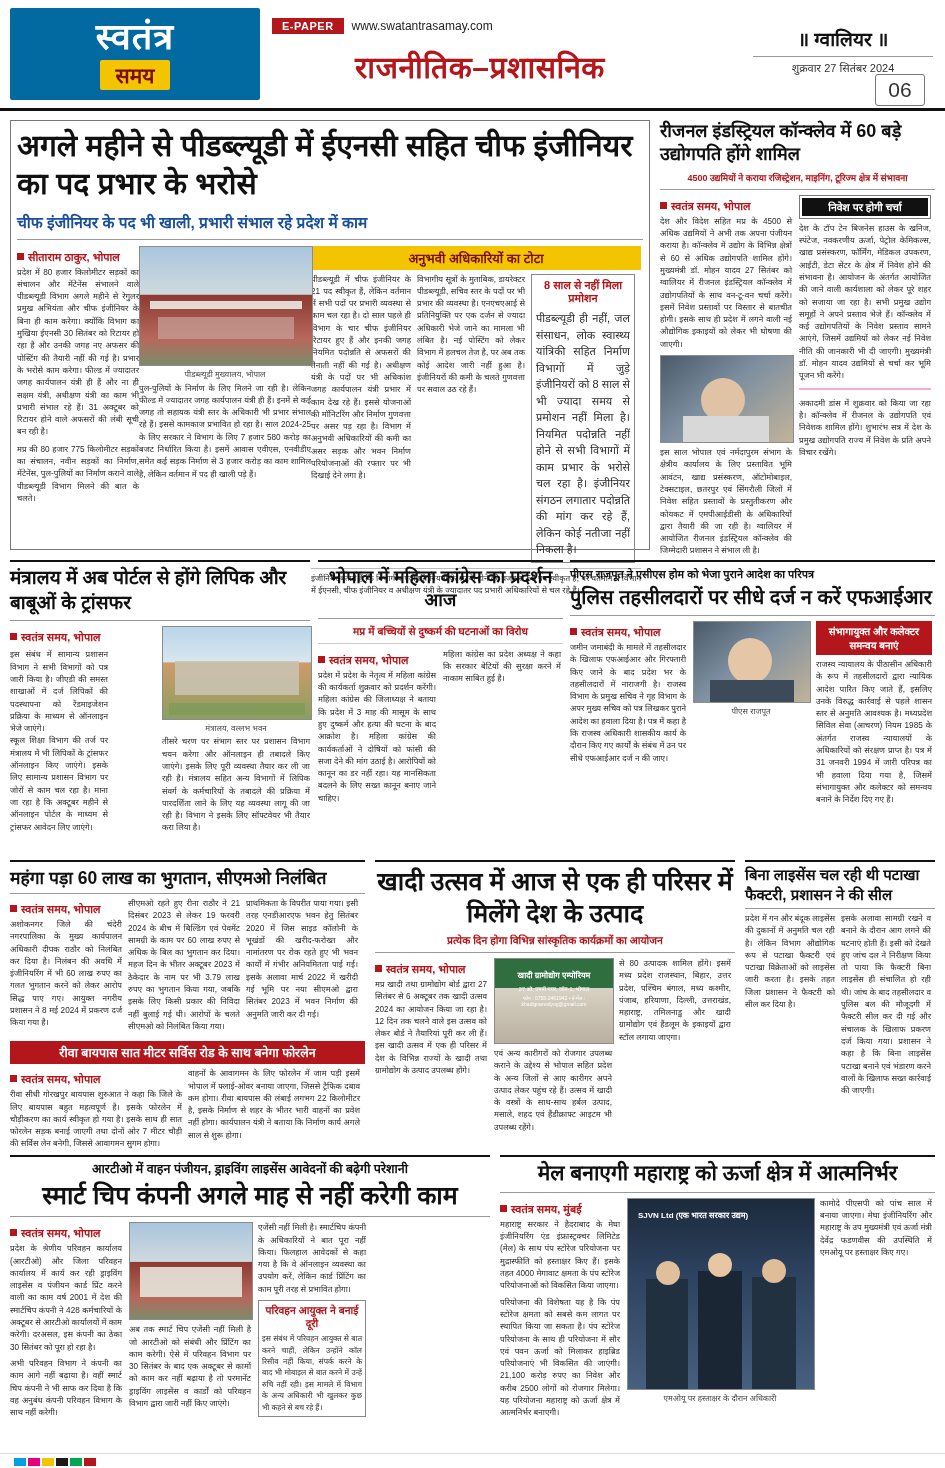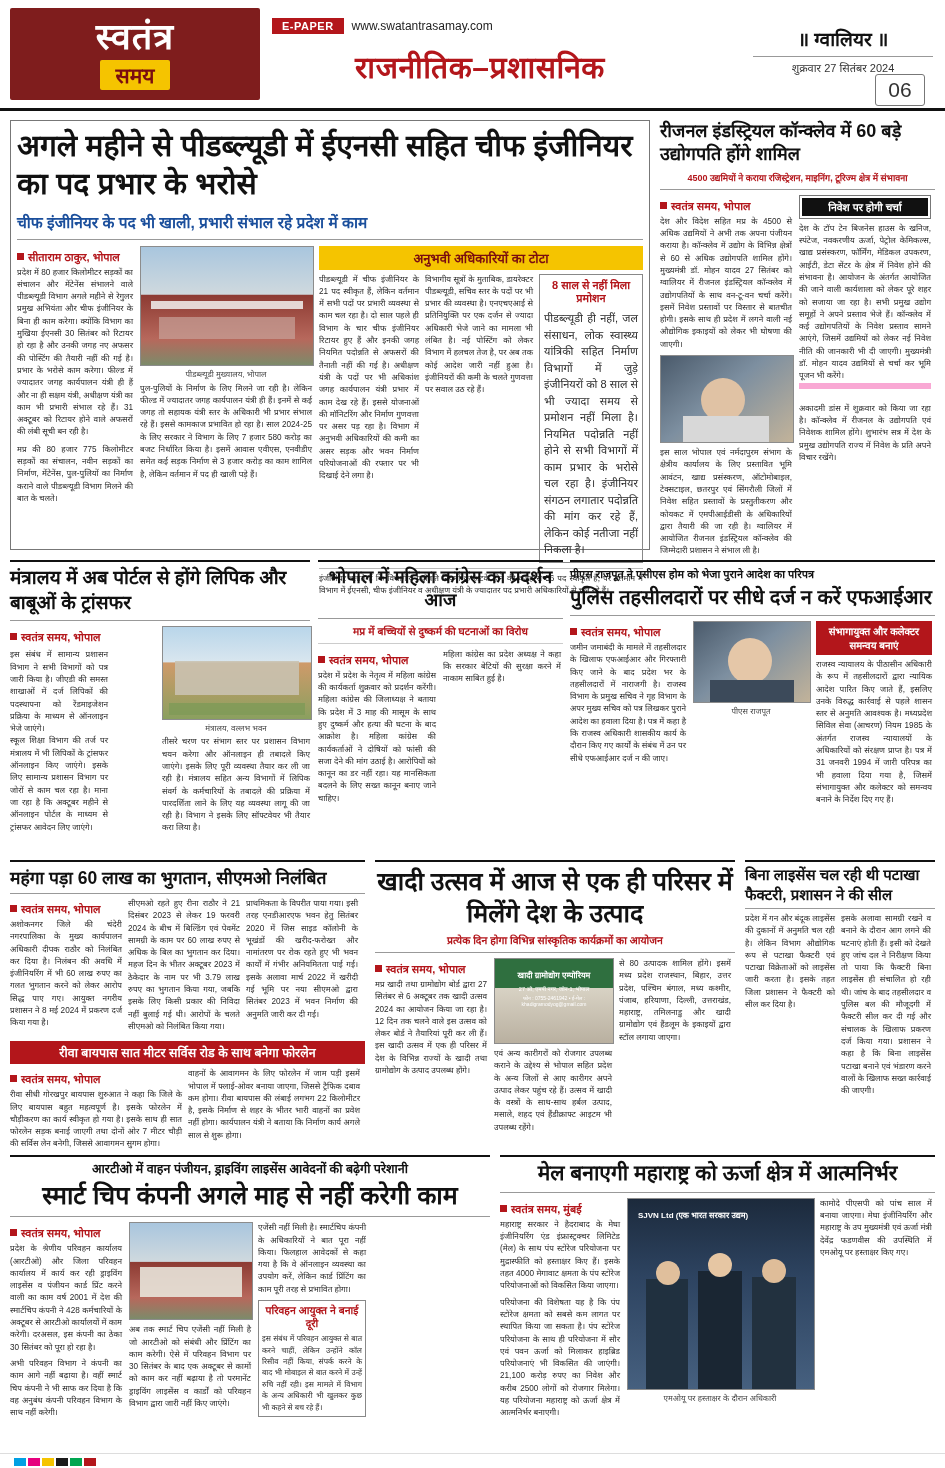"स्वतंत्र" .logo-box { background: #7f1d1d -> #0369a1 }
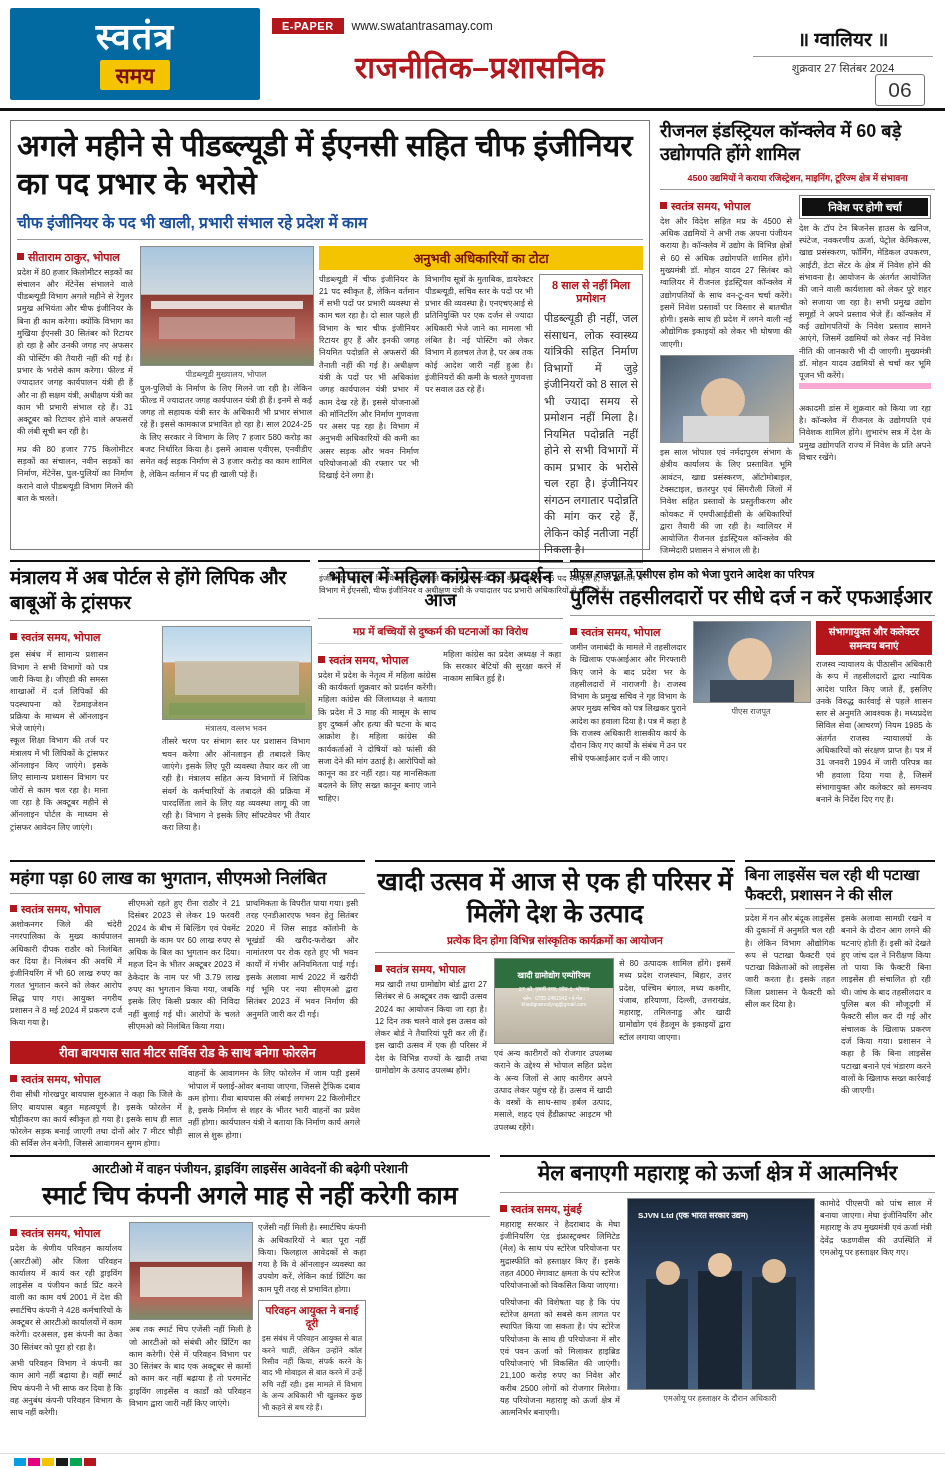"सीताराम ठाकुर, भोपाल" .lead-body { gap: 7px -> none; justify-content: center -> none }
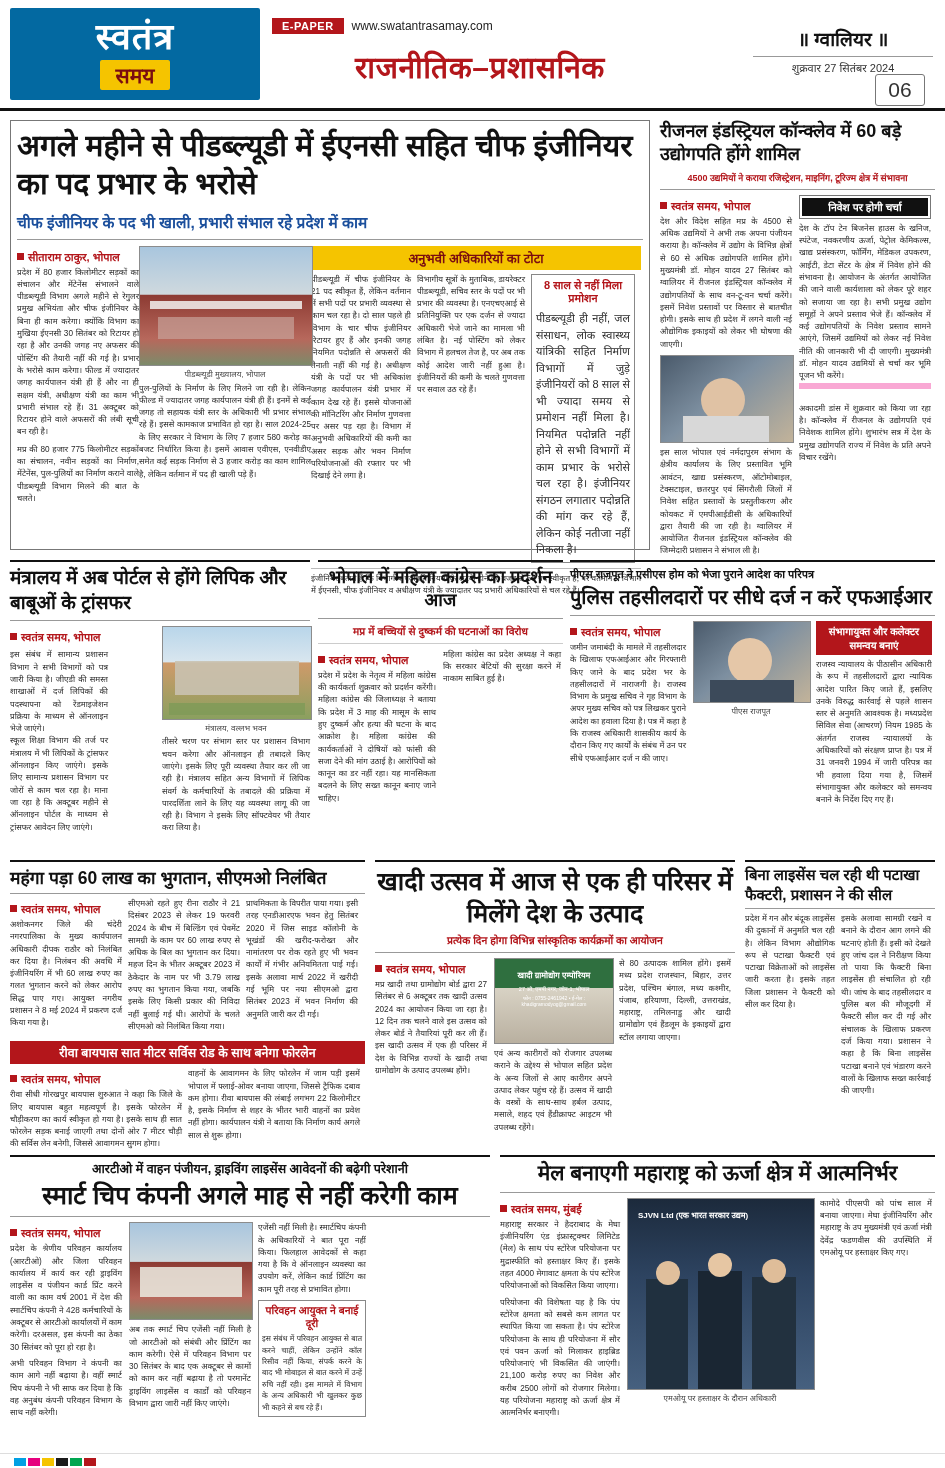"अकादमी डांस में शुक्रवार को" div.body-txt { border-top: 6px solid #f9a8d4 -> 2px solid #f9a8d4; margin-top: none -> 5px; padding-top: 14px -> 8px }
